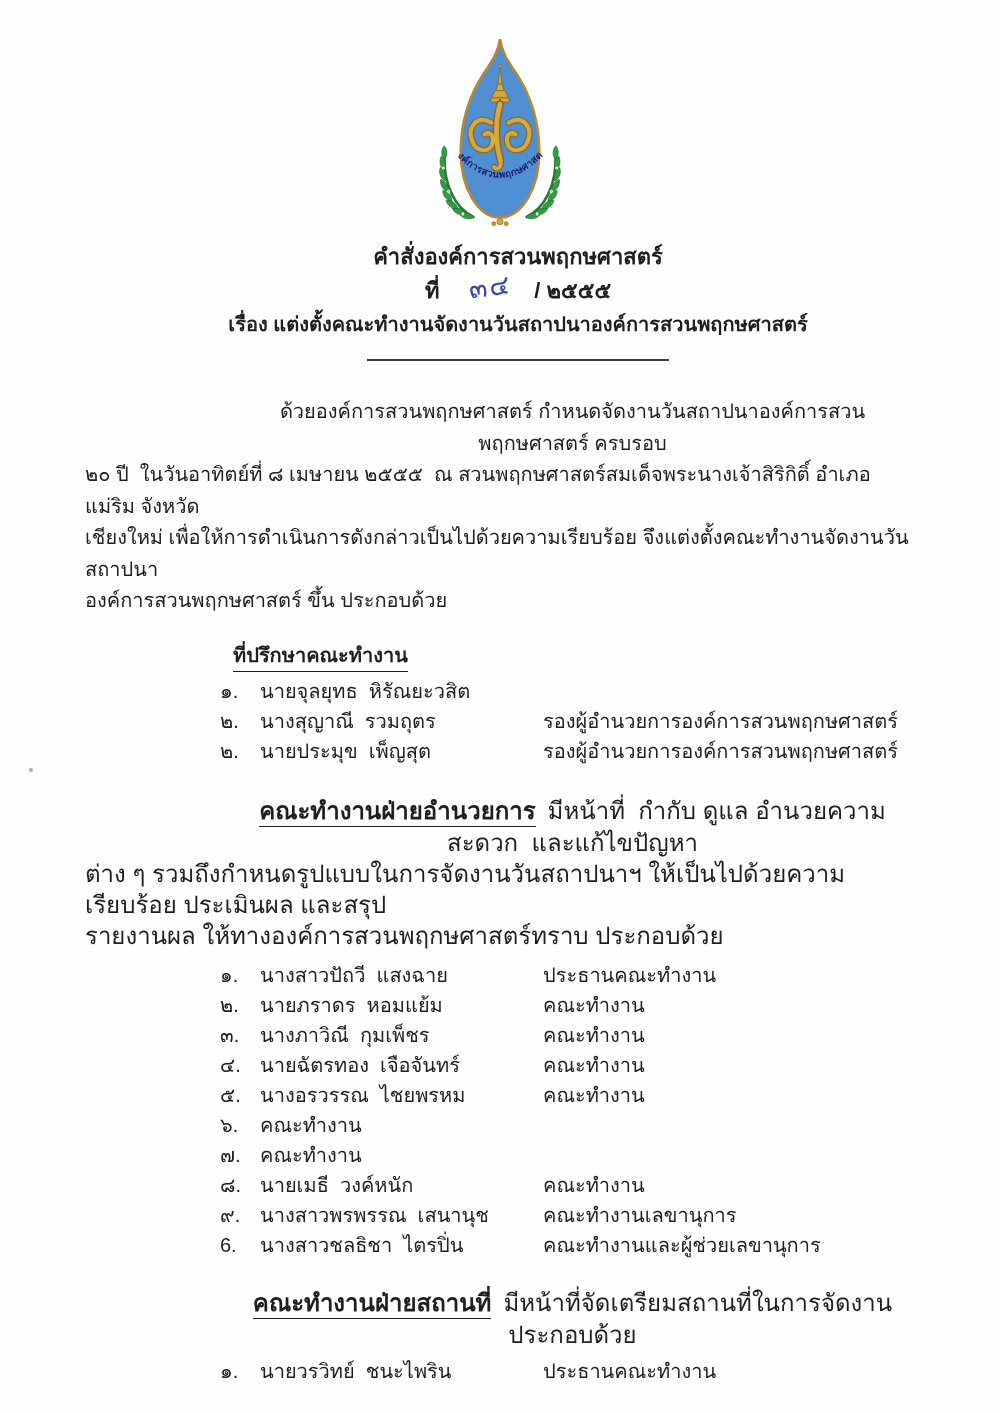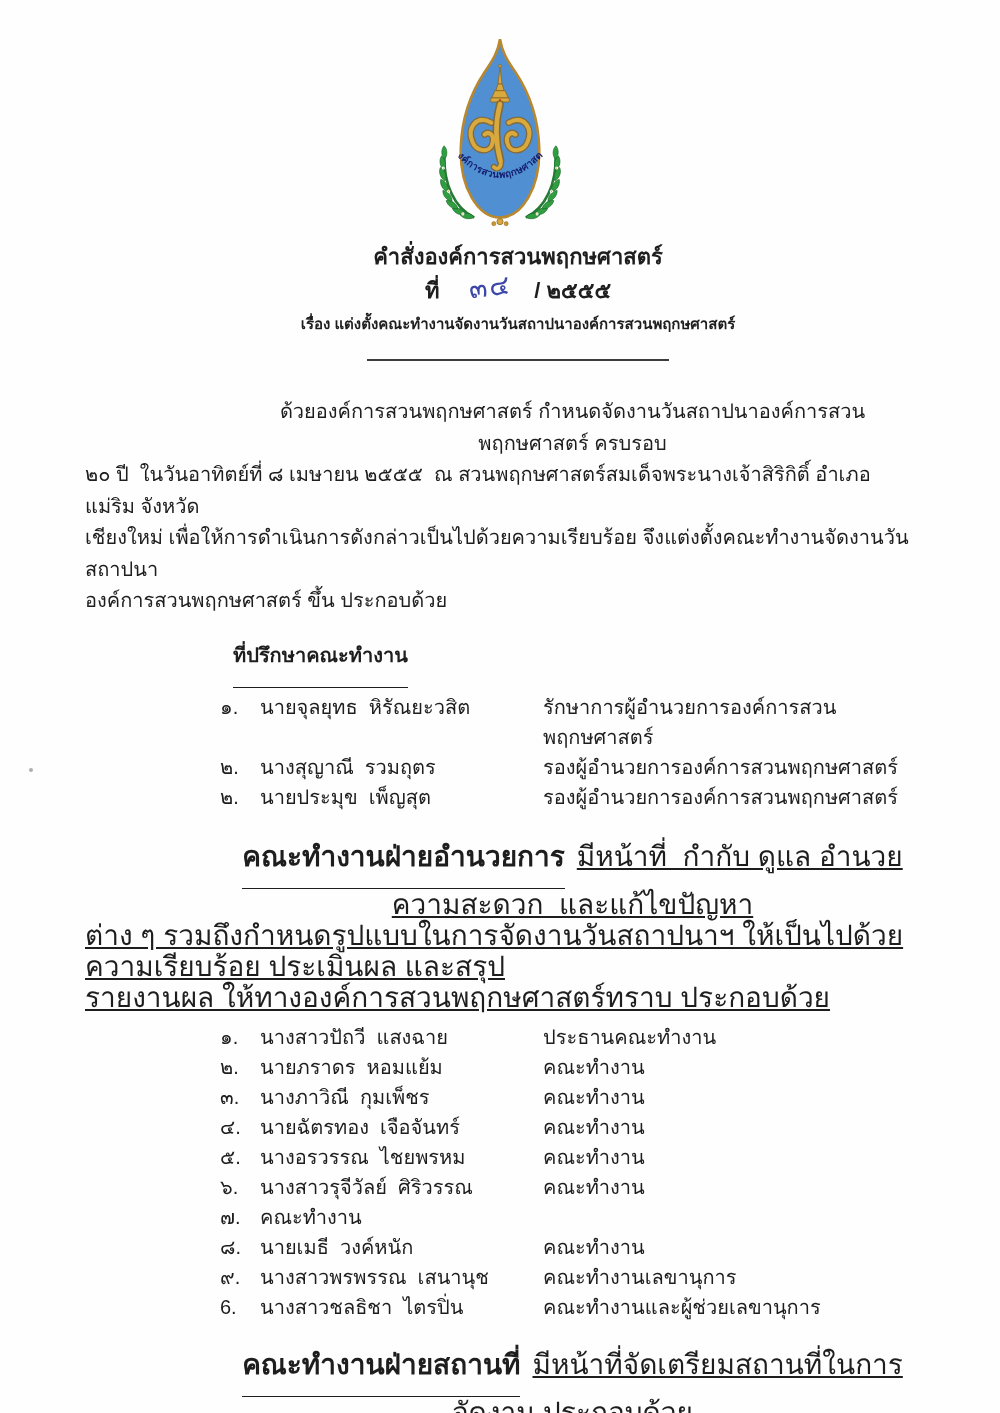"เรื่อง" .hdr-subject { font-size: 15px -> 20px }
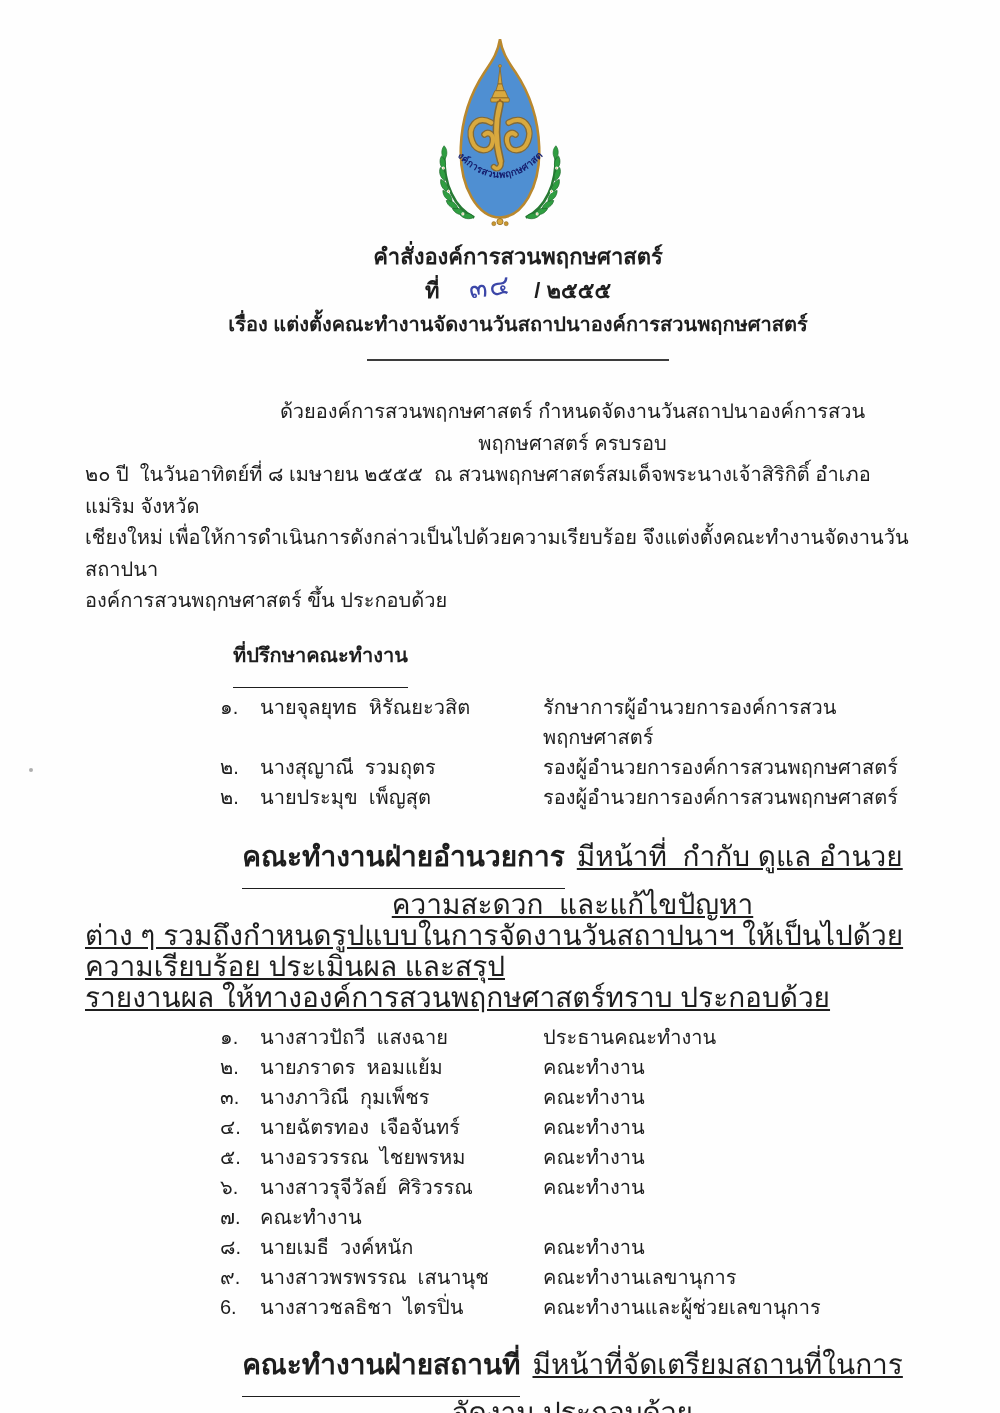"ที่ปรึกษาคณะทำงาน" .sec-heading { padding-bottom: 16px -> 0 }
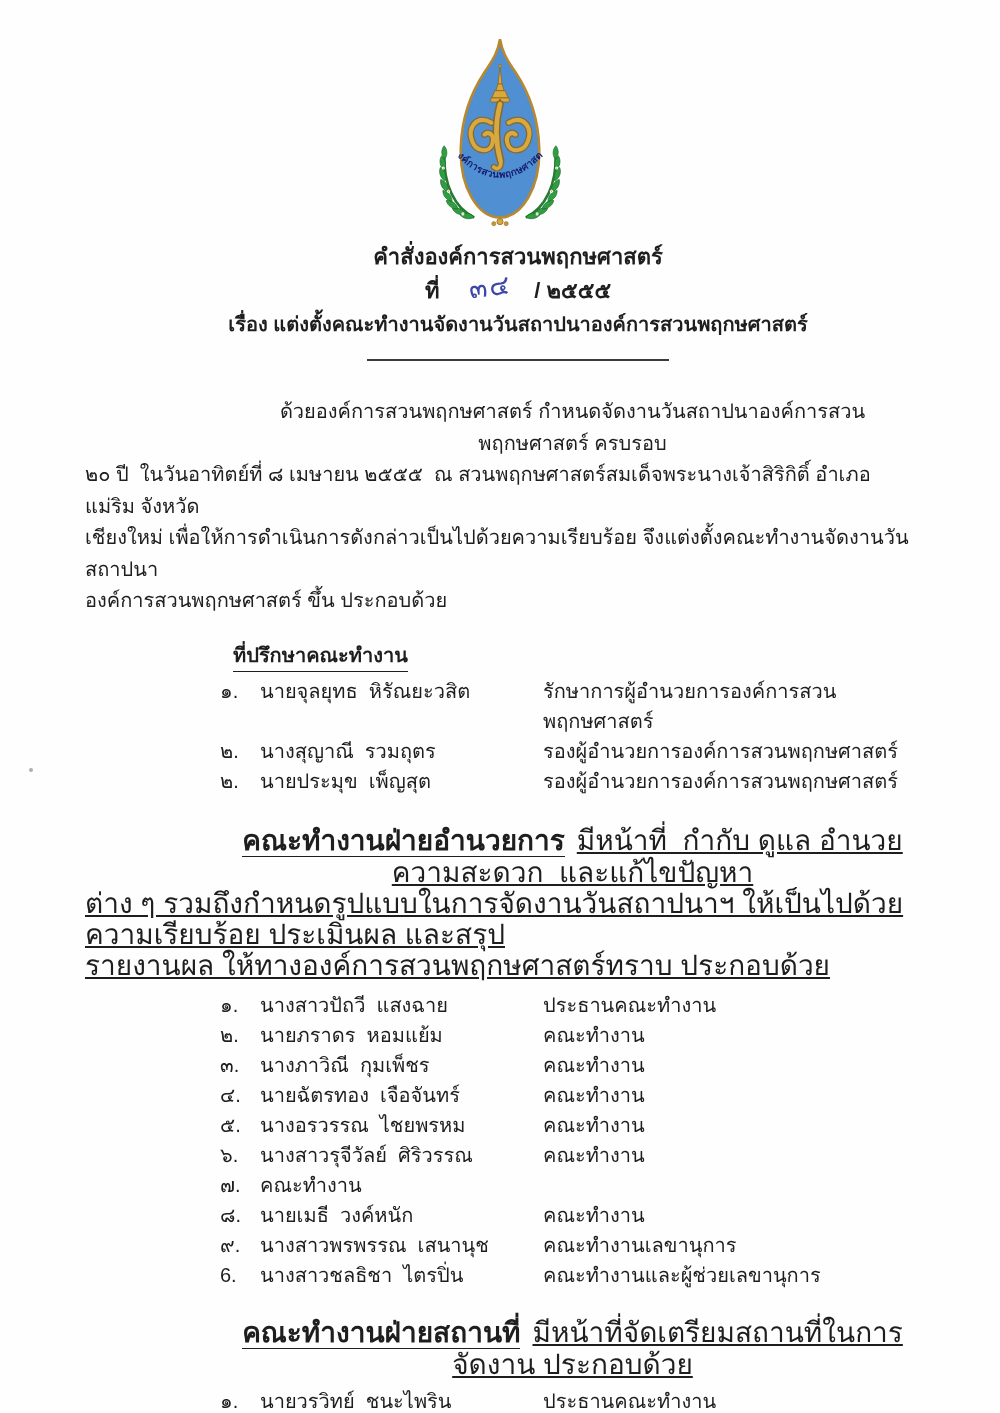"รักษาการผู้อำนวยการองค์การสวนพฤกษศาสตร์" span.rl { html: <span>รักษาการผู้อำนวยการองค์การสวนพฤกษศาสตร์</span> -> none }
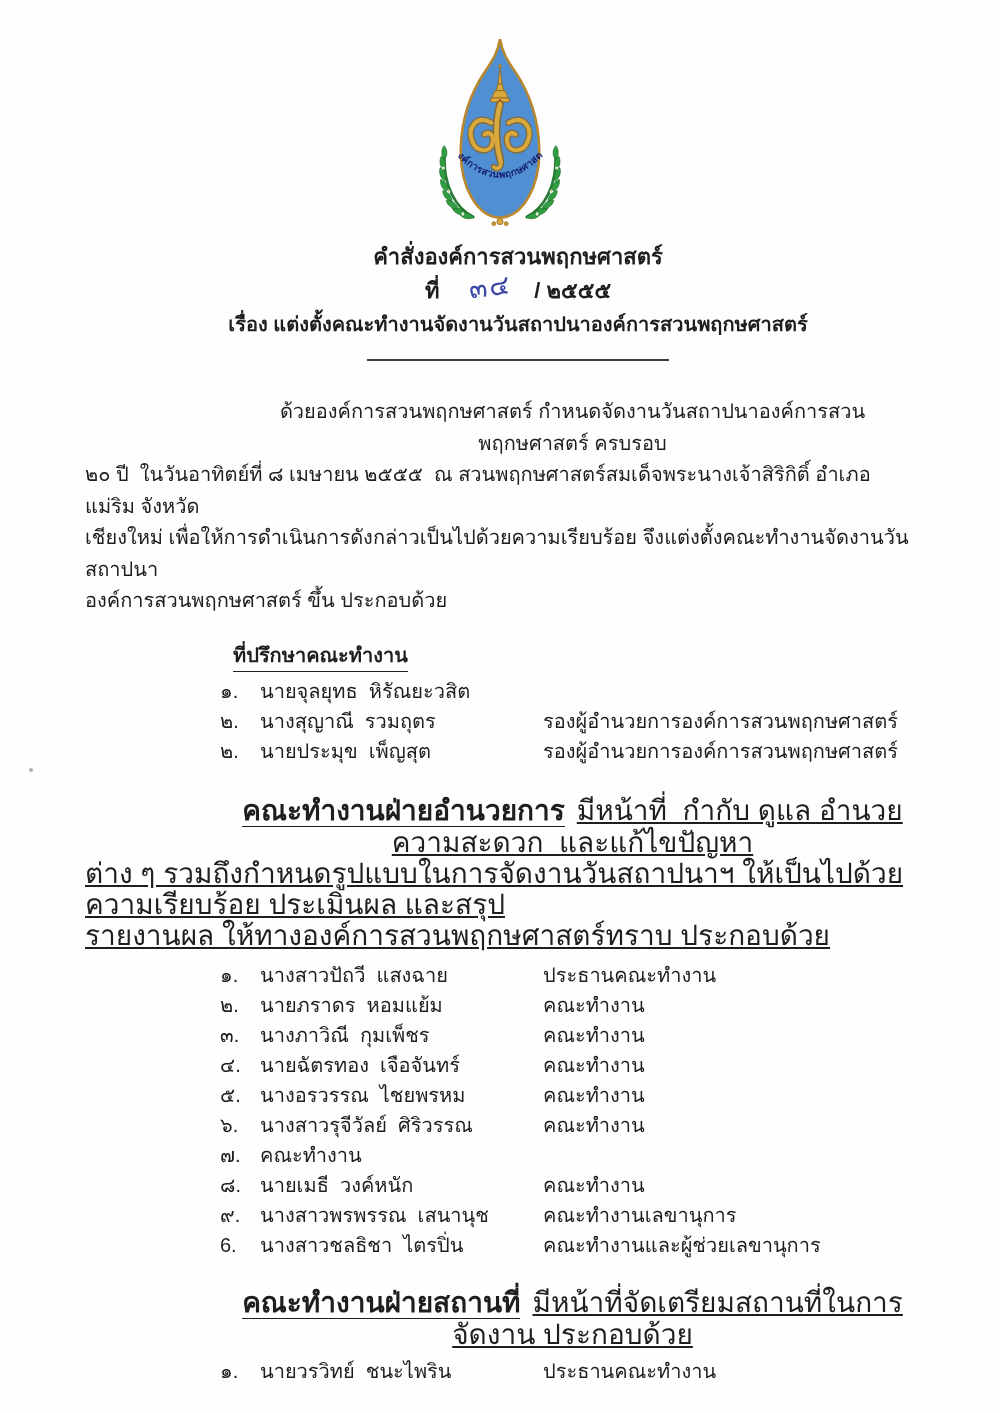"คณะทำงานฝ่ายอำนวยการ มีหน้าที่ กำกับ" .sec-desc { font-size: 28px -> 24px; text-decoration: underline -> none }
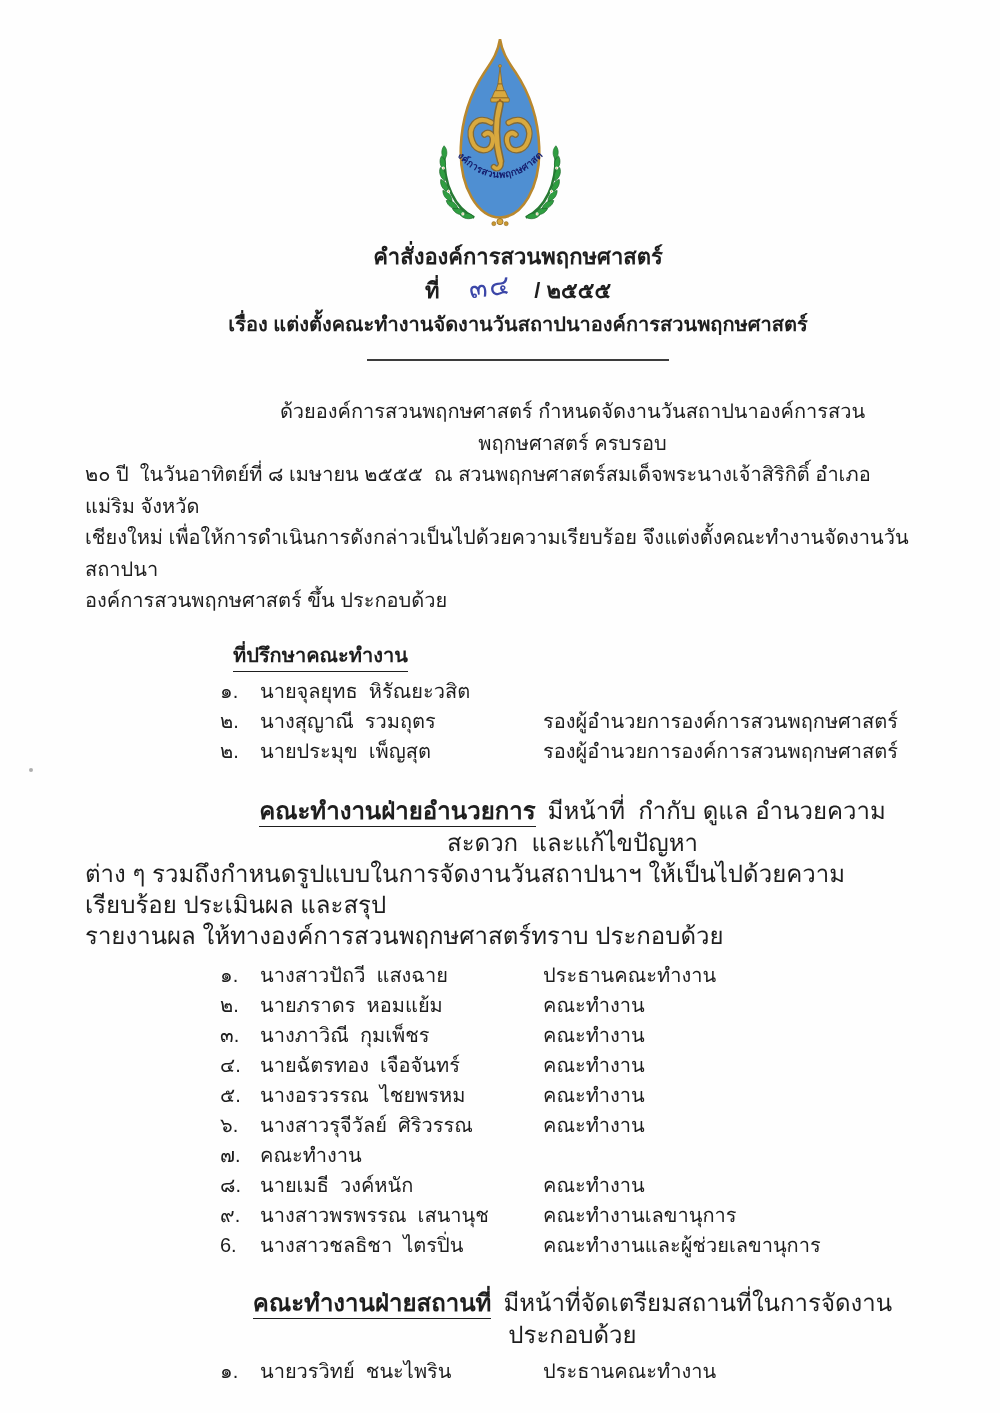"นางสาวรุจีวัลย์ ศิริวรรณ" span.nm { html: <span>นางสาวรุจีวัลย์ ศิริวรรณ</span> -> none }
